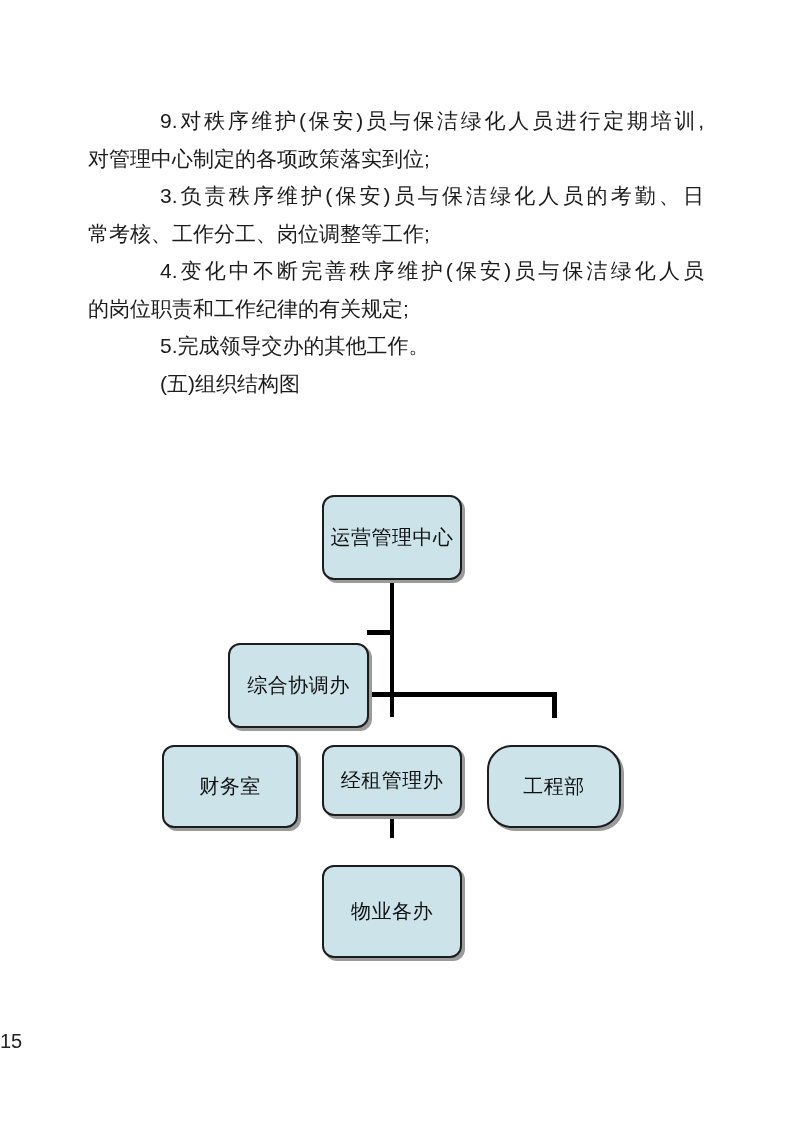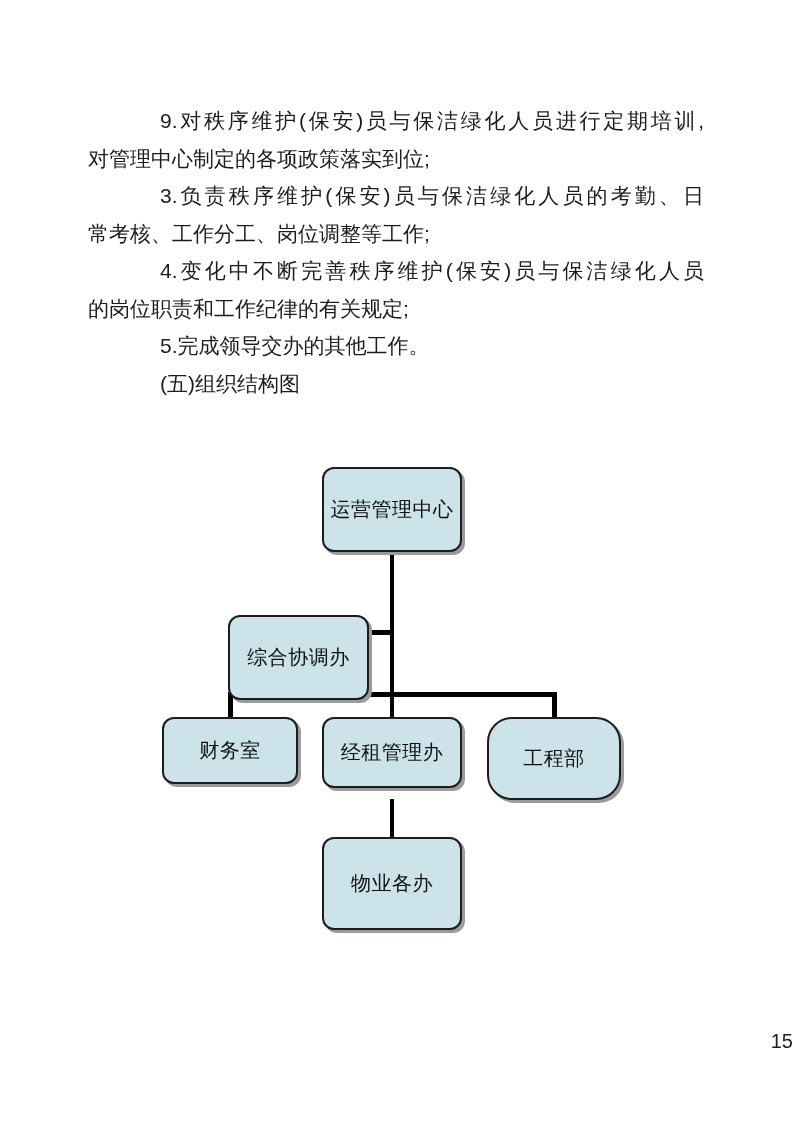"运营管理中心" .org-box { margin-top: none -> 28px }
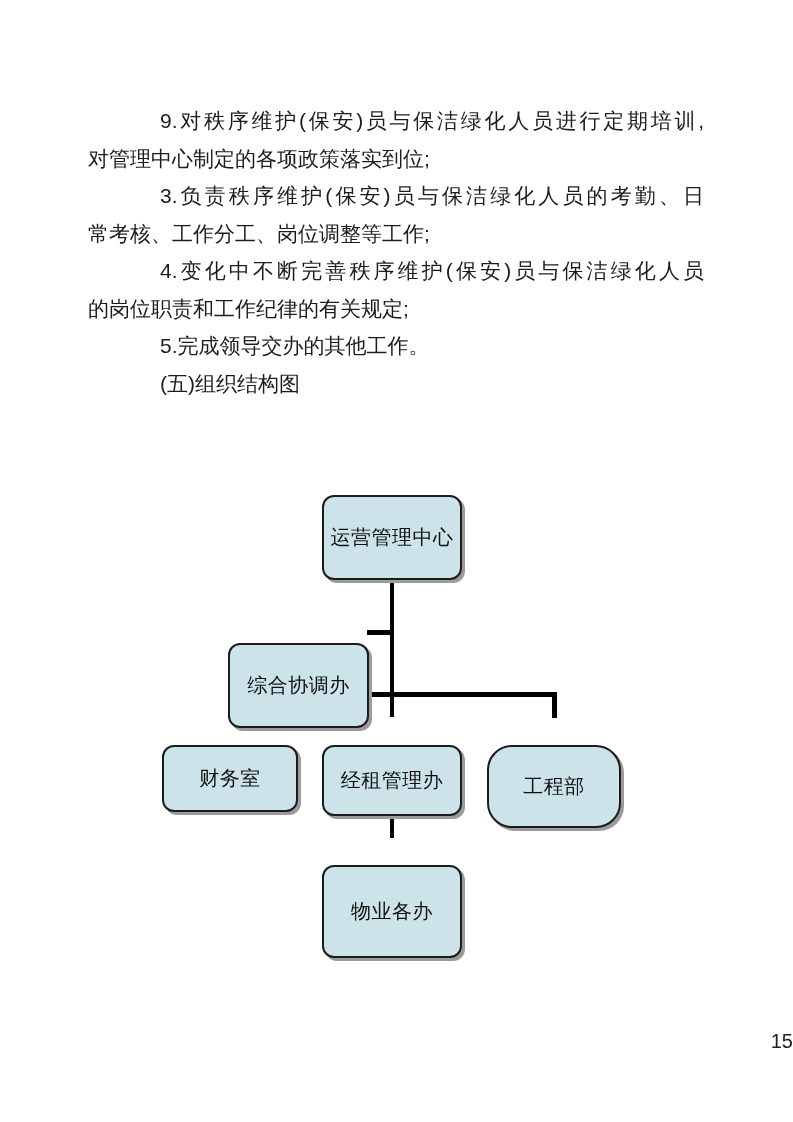"财务室" .n-left { height: 67px -> 83px }
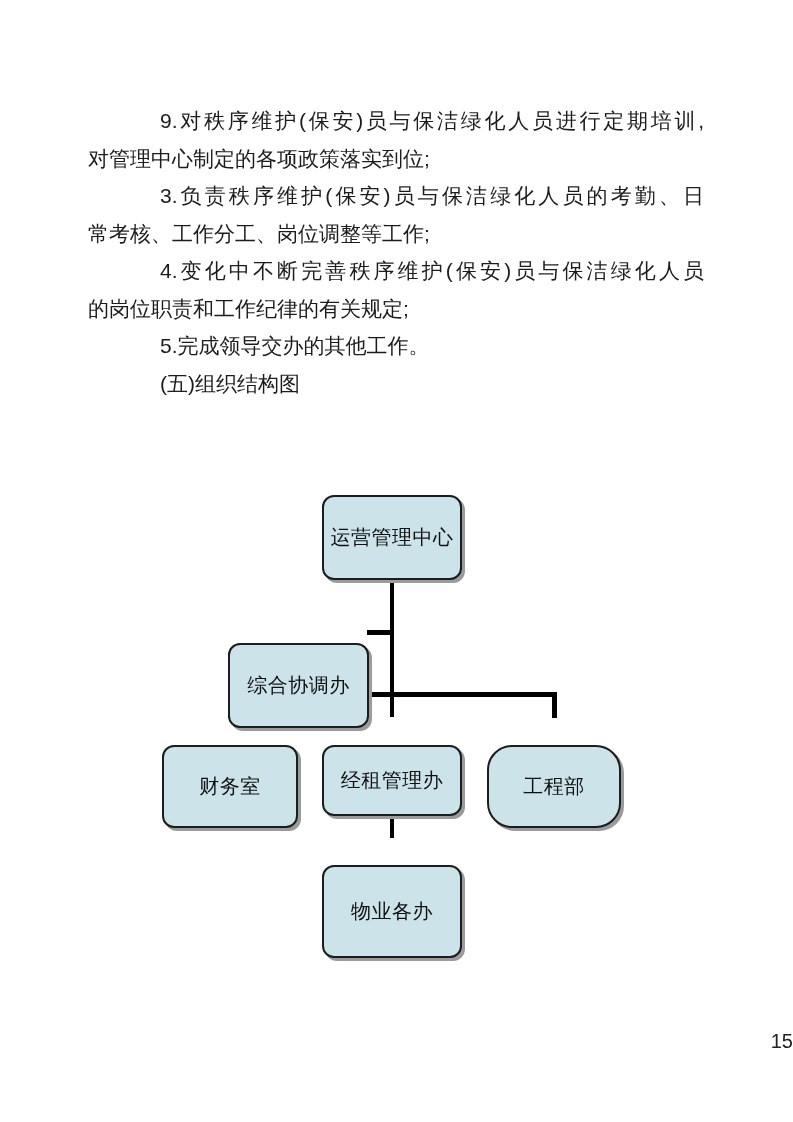"15" .page-number { text-align: right -> left }
